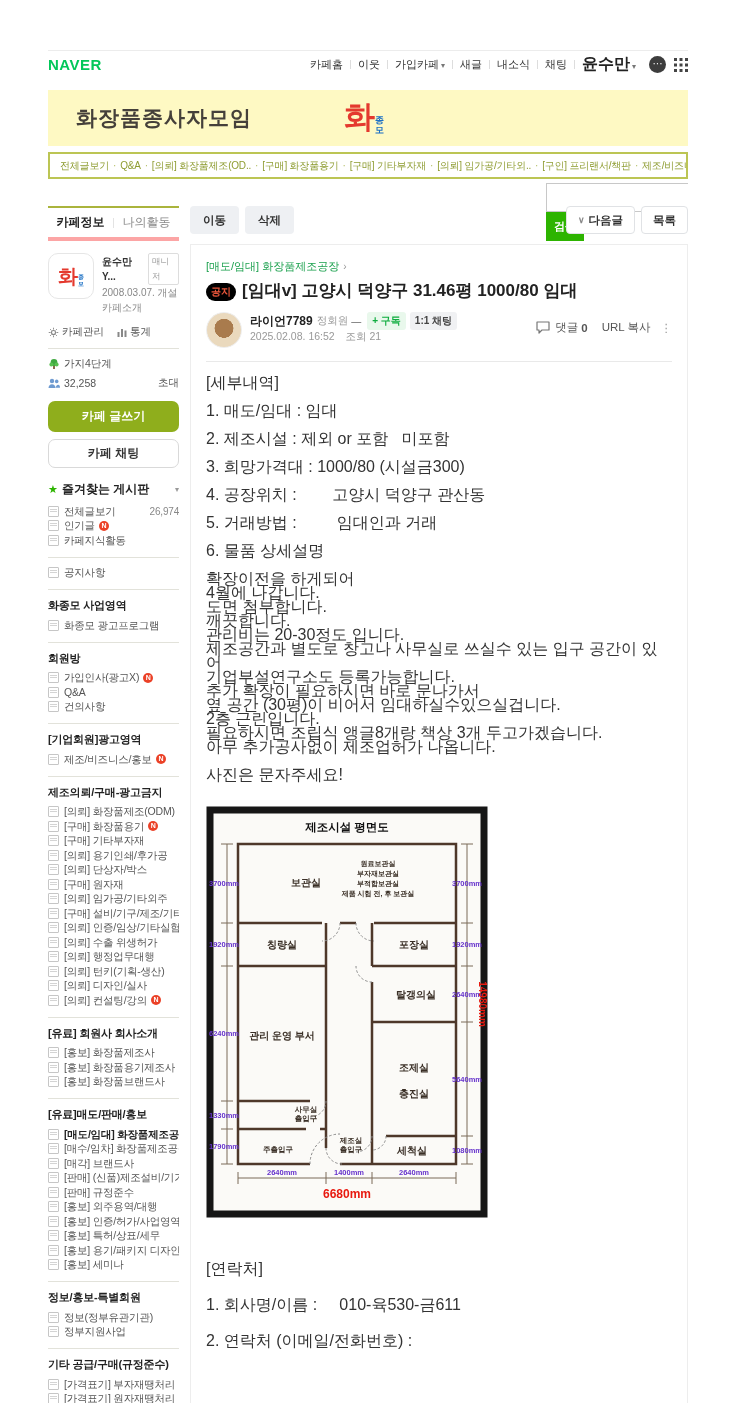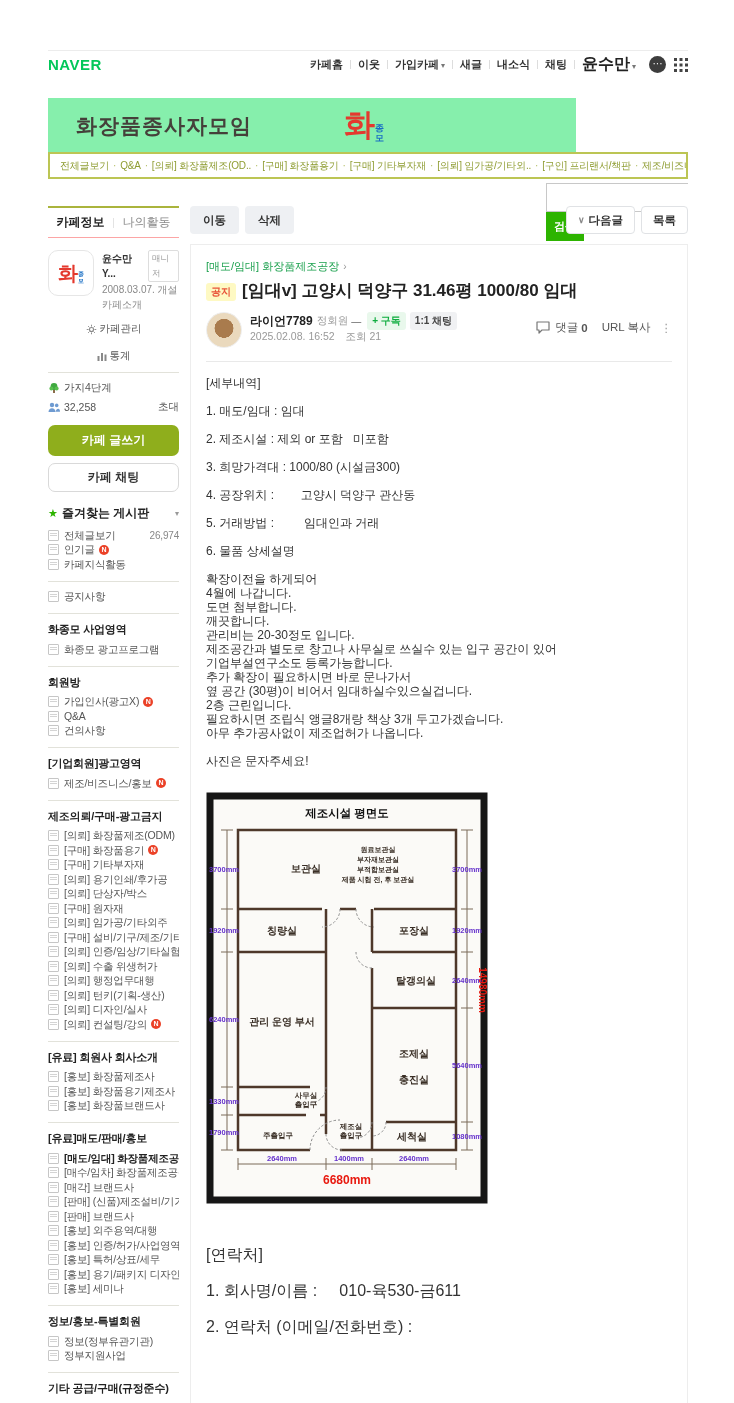"카페홈" .tb-right { font-weight: bold -> none }
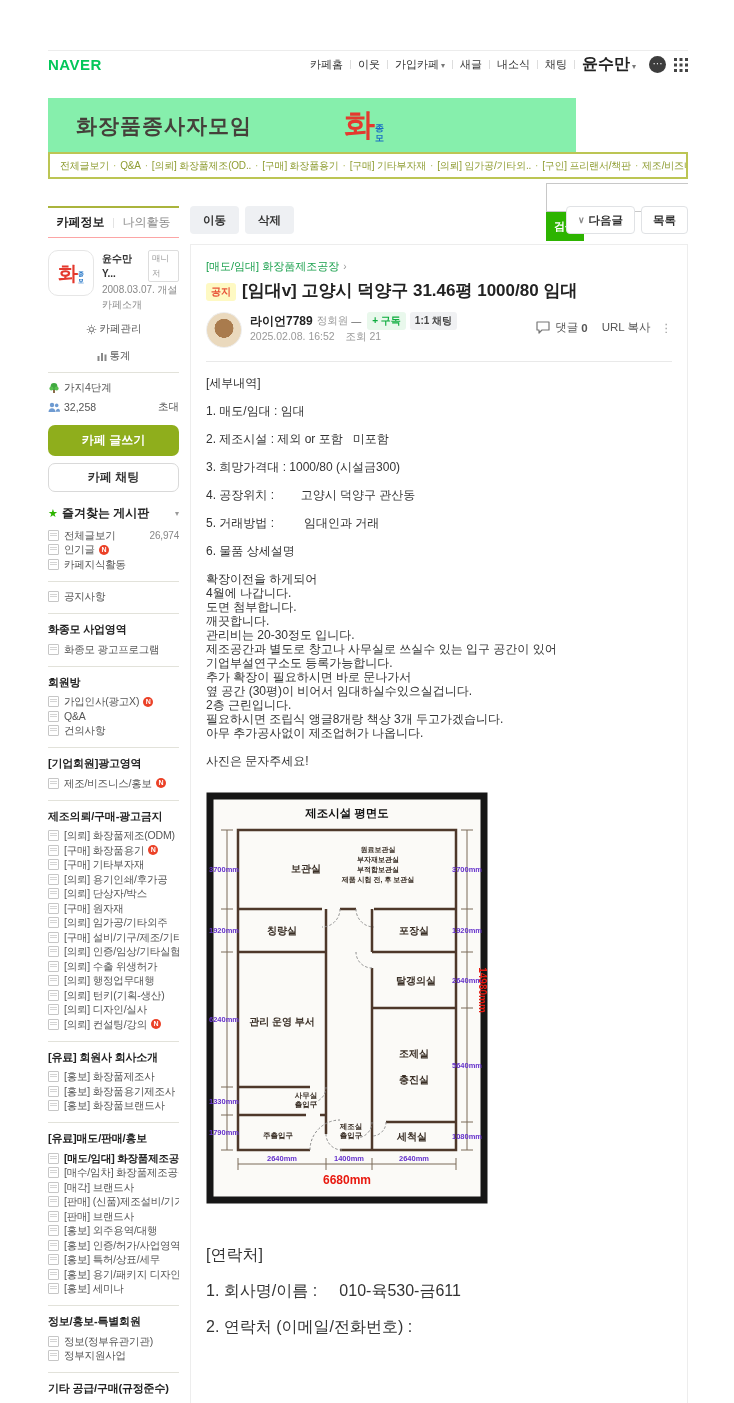"화장품종사자모임" .banner { background: #86efac -> #fef9c3; top: 98px -> 90px; width: 528px -> 640px }
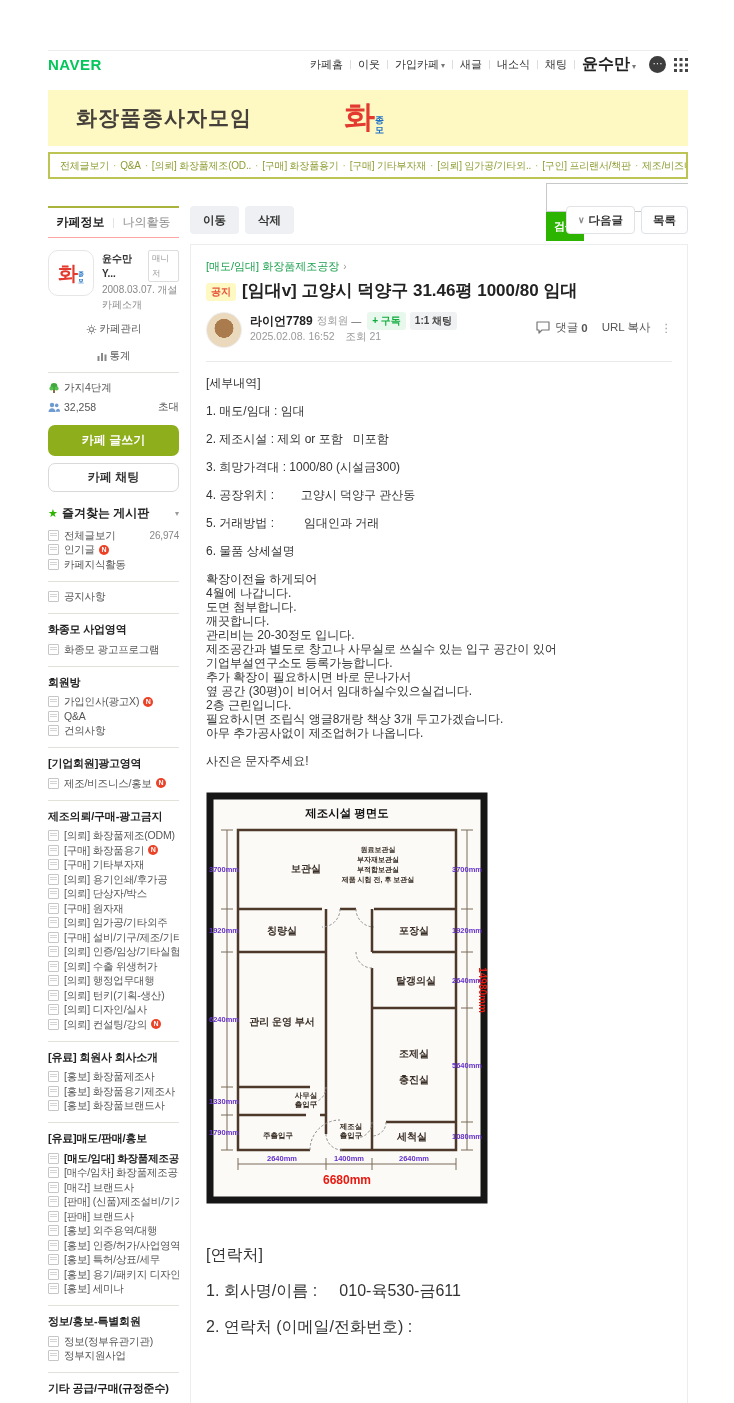"카페정보" .side-tabs { border-bottom: 1px solid #fca5a5 -> 4px solid #fca5a5 }
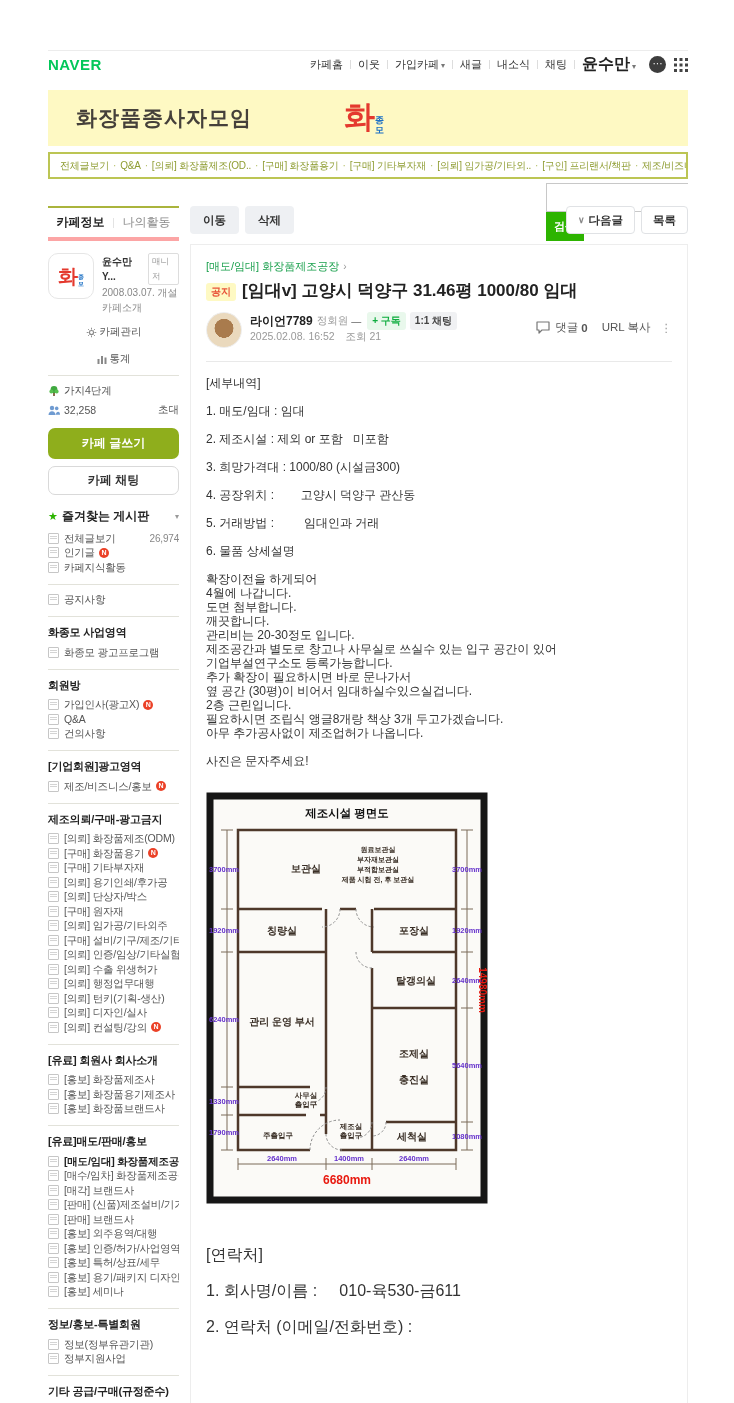"공지" .notice-badge { background: #fef9c3 -> #000000; border-radius: 3px -> 9px }
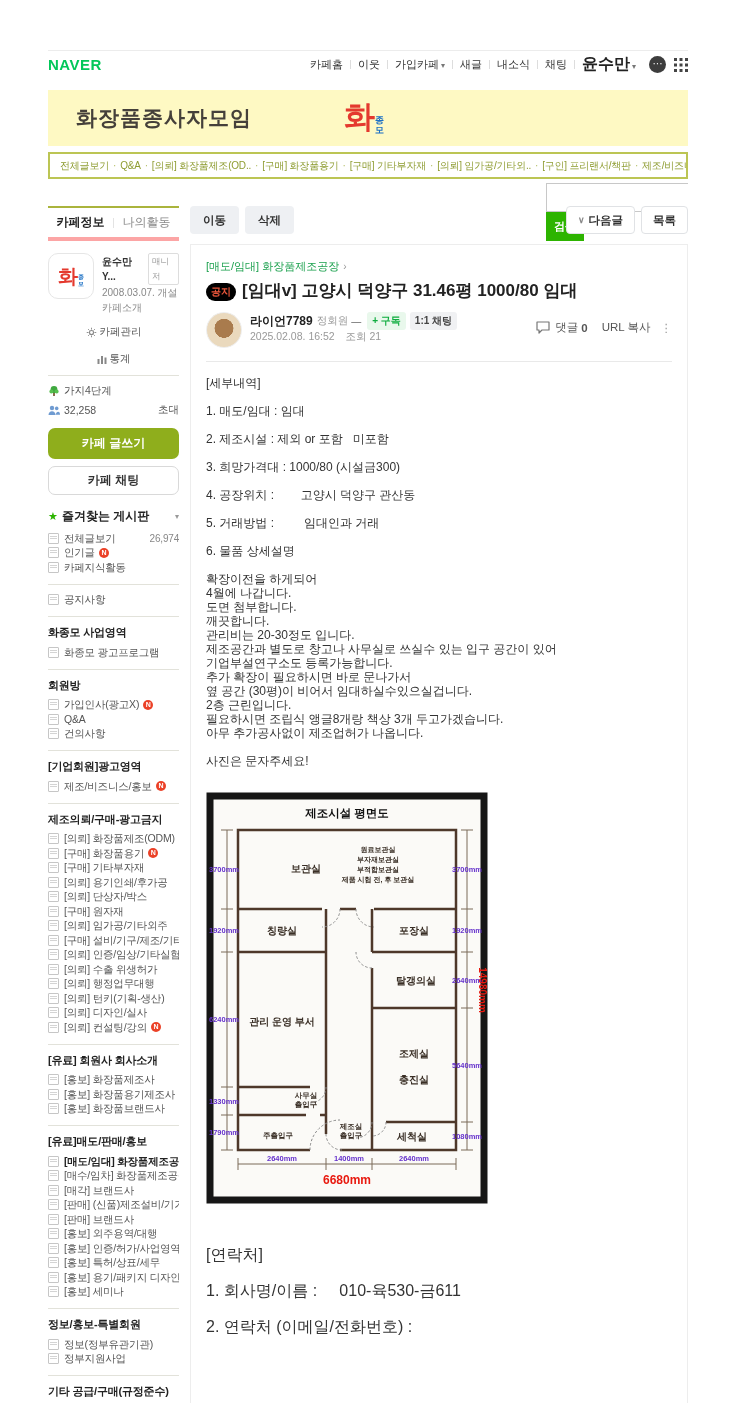"카페관리" .p-actions { flex-direction: column -> none }
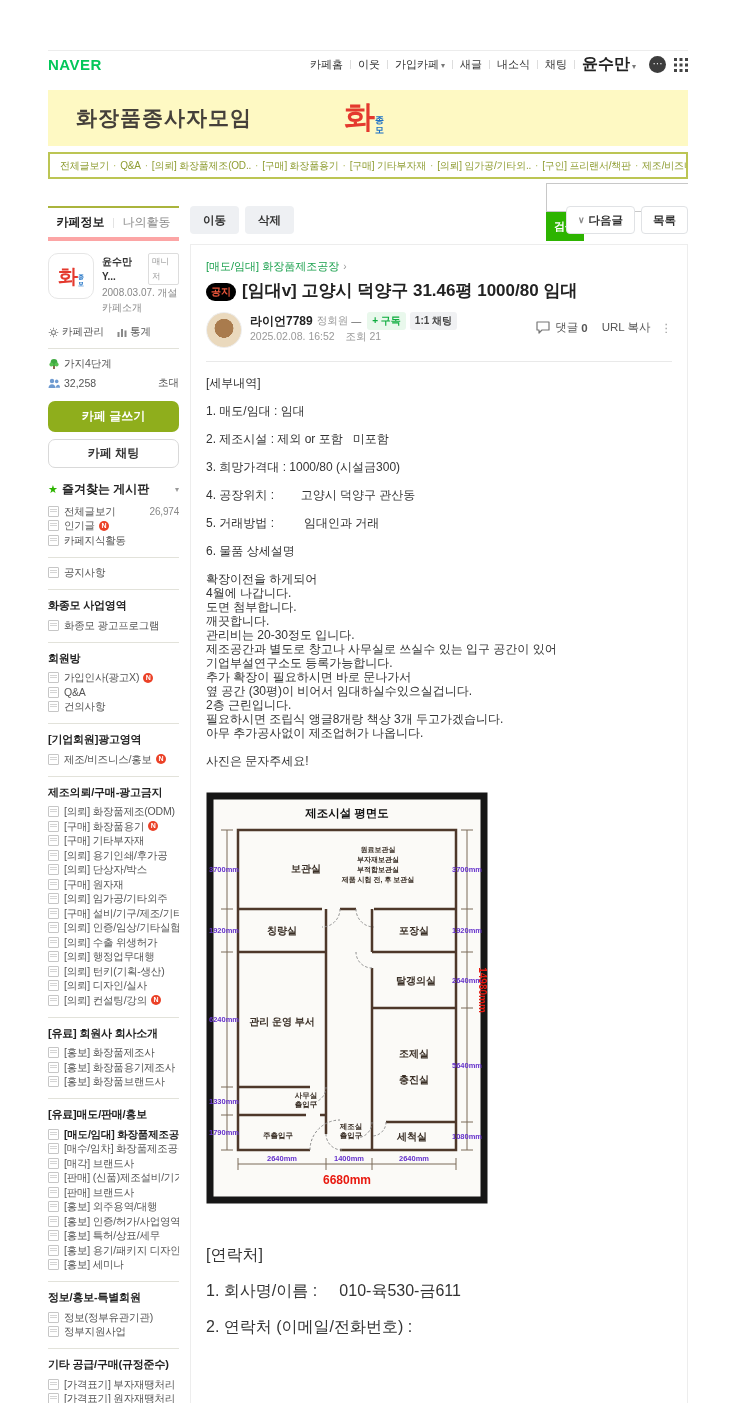"[세부내역]" .body-block { font-size: 12px -> 16px }
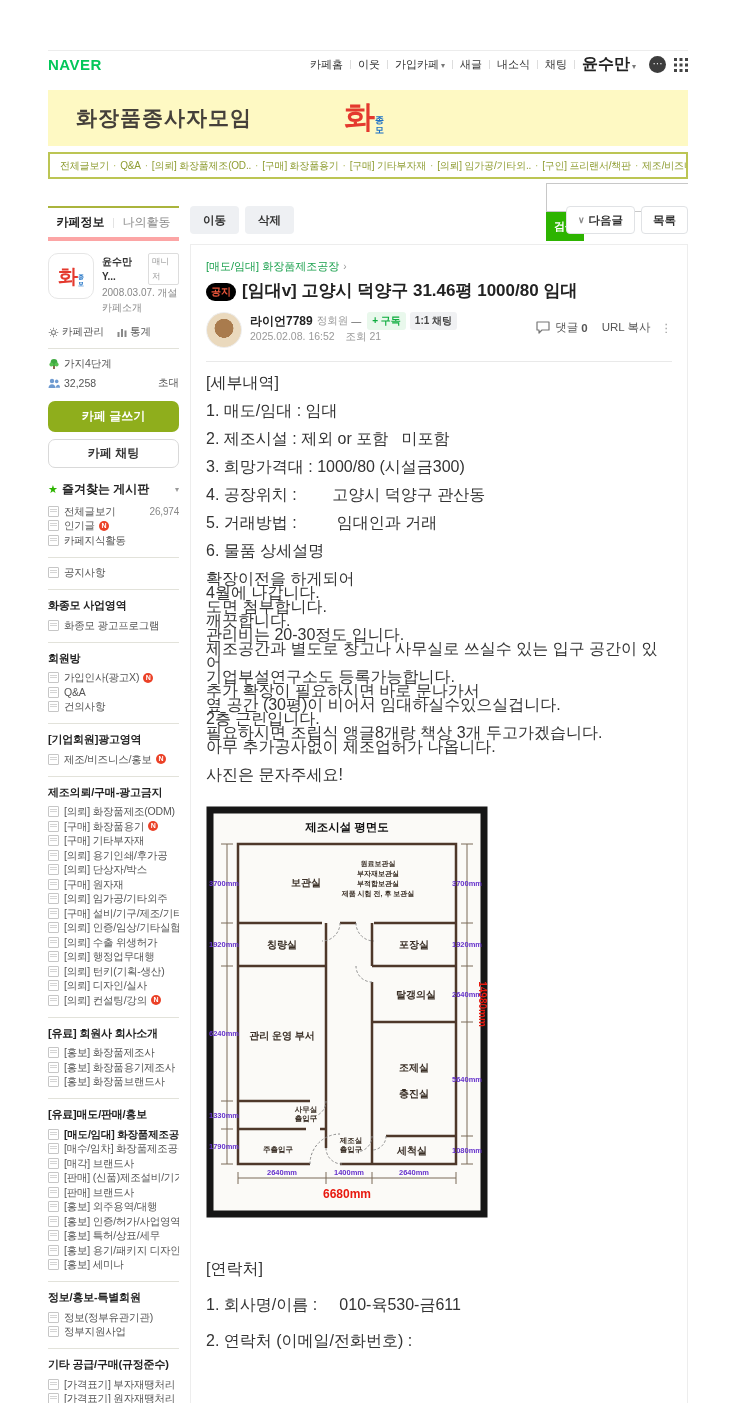"[판매] 브랜드사" span.bi-label { text: 브랜드사 -> 규정준수 }
